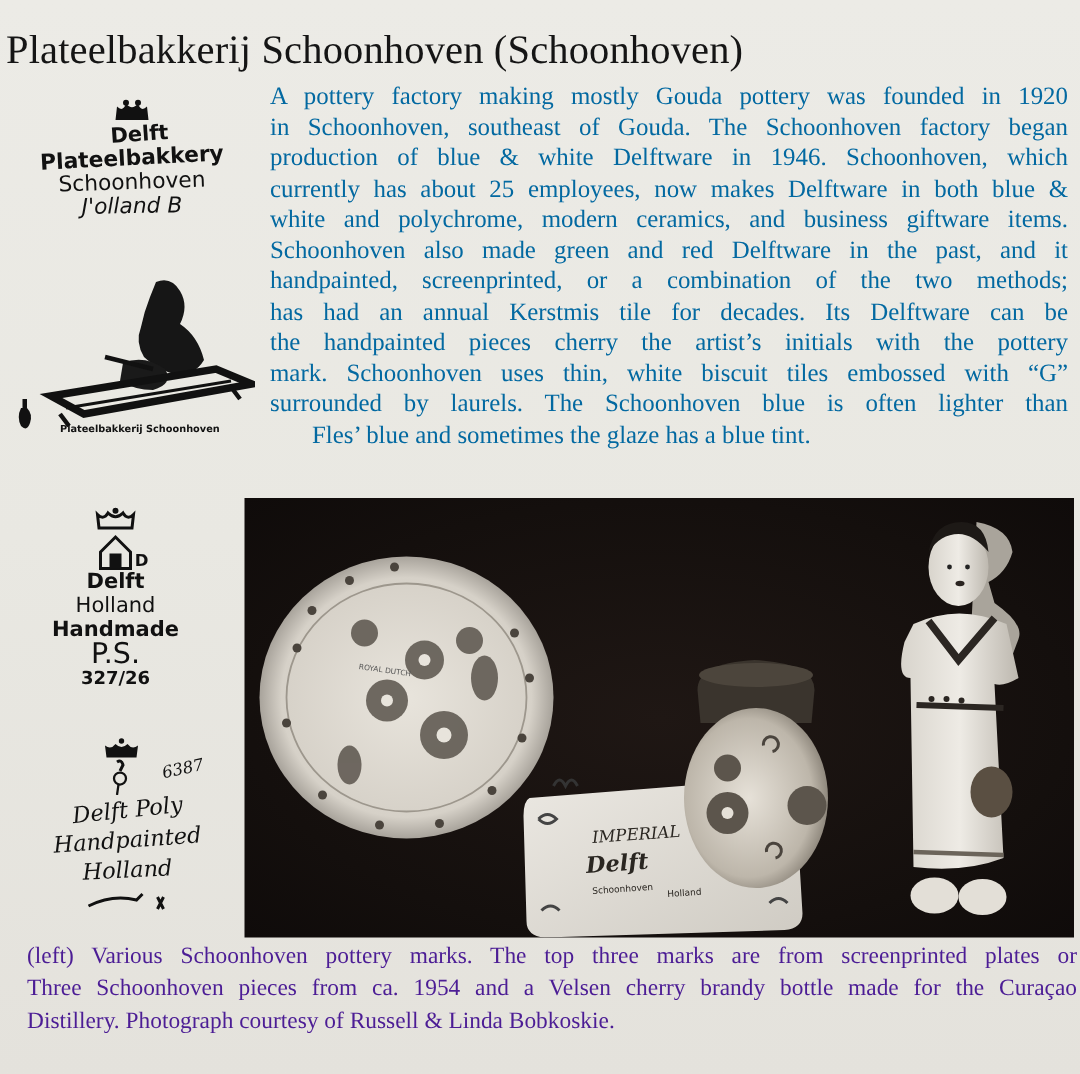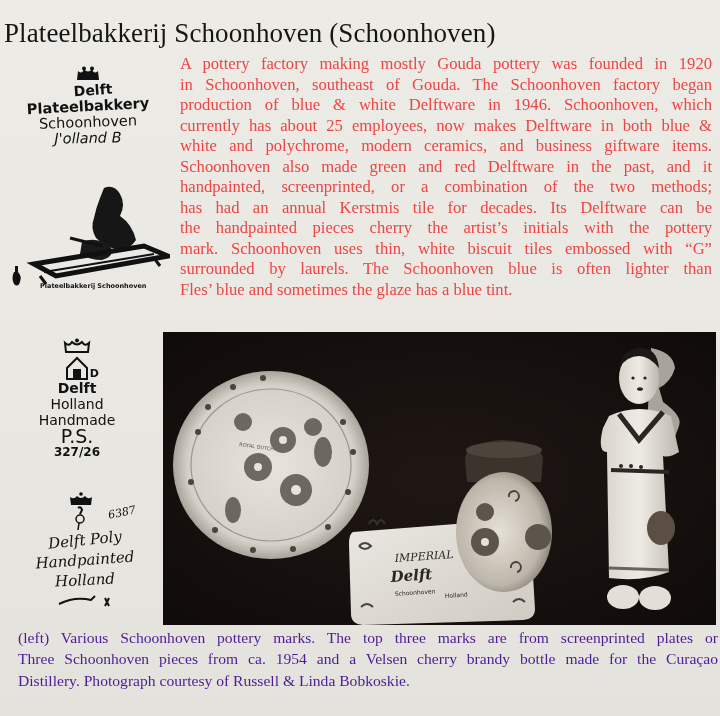"A pottery factory making mostly" .intro { color: #ef4444 -> #0369a1 }
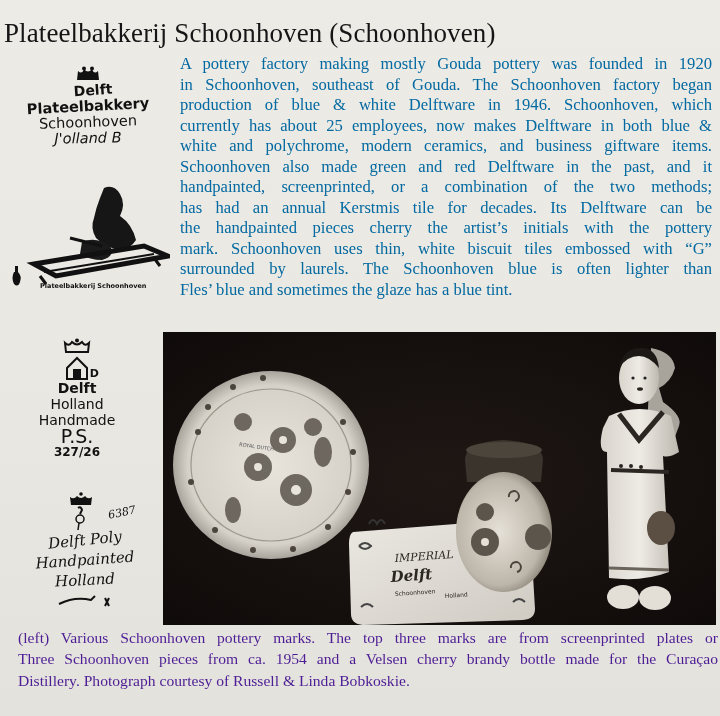"Fles’ blue and sometimes the" .intro .line.last { margin-left: none -> 28px }
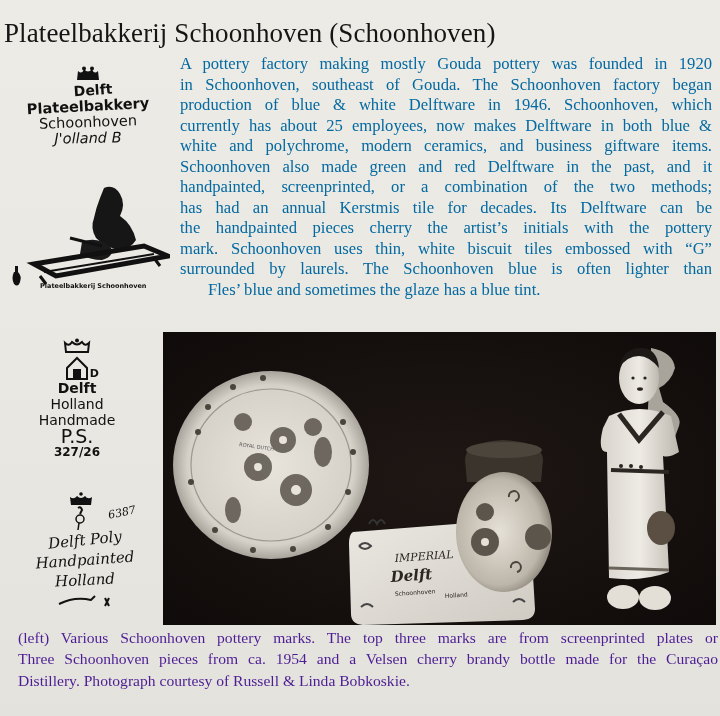"Handmade" span.mark-text { font-weight: normal -> bold }
